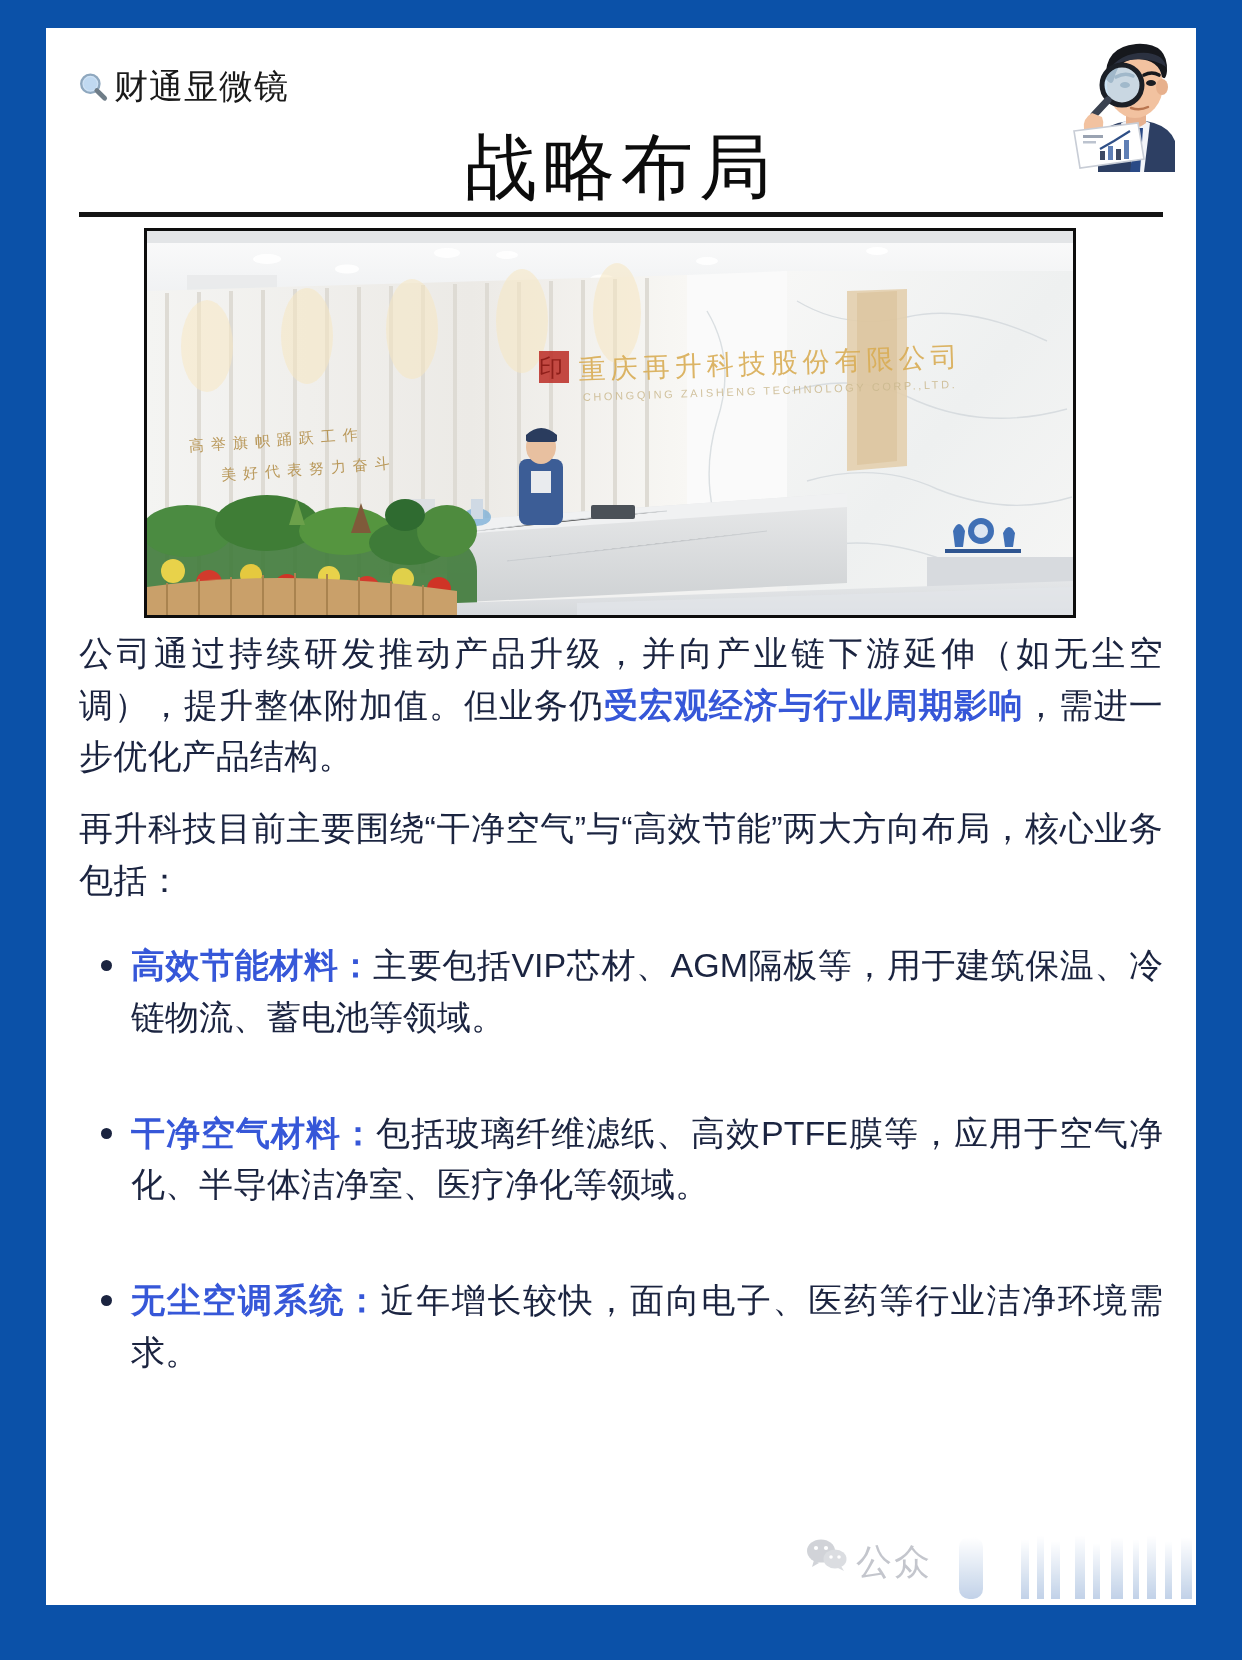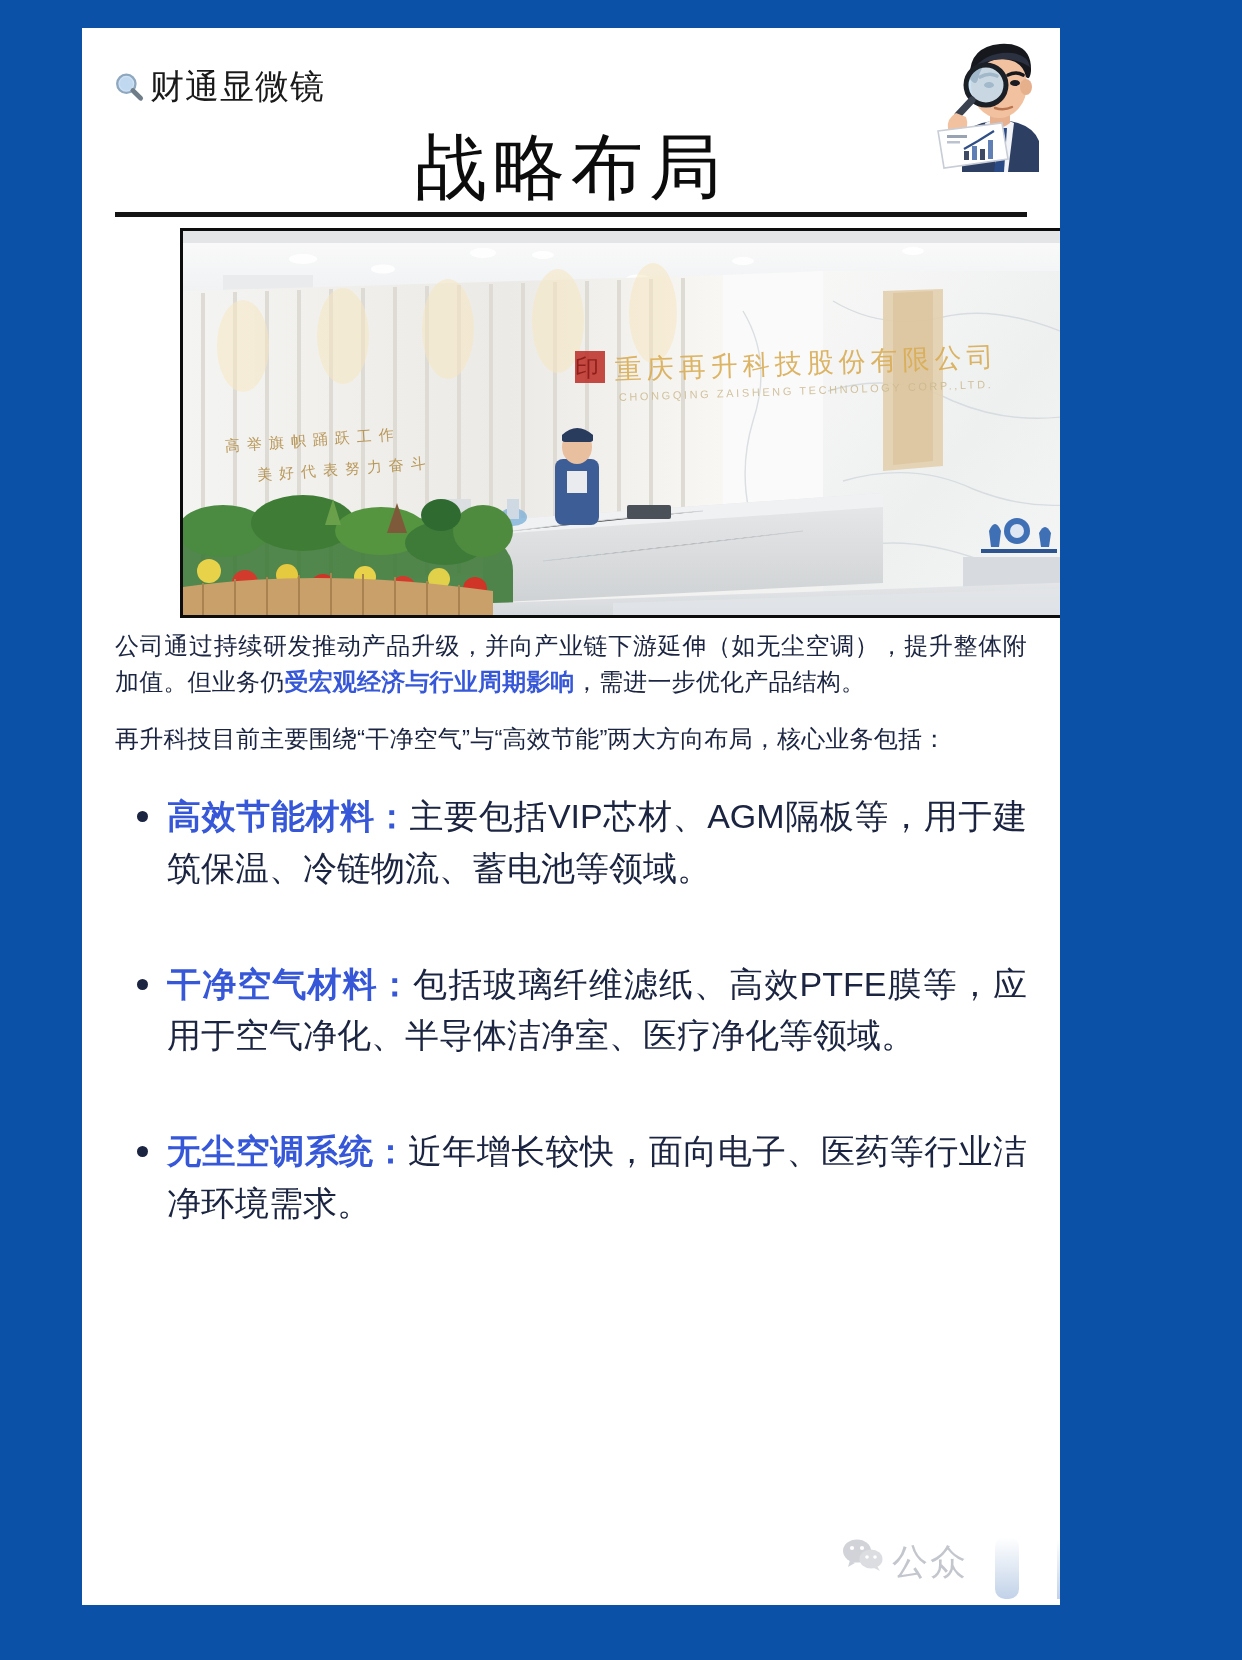"财通显微镜" .page { margin-left: 36px -> none; width: 978px -> 1150px }
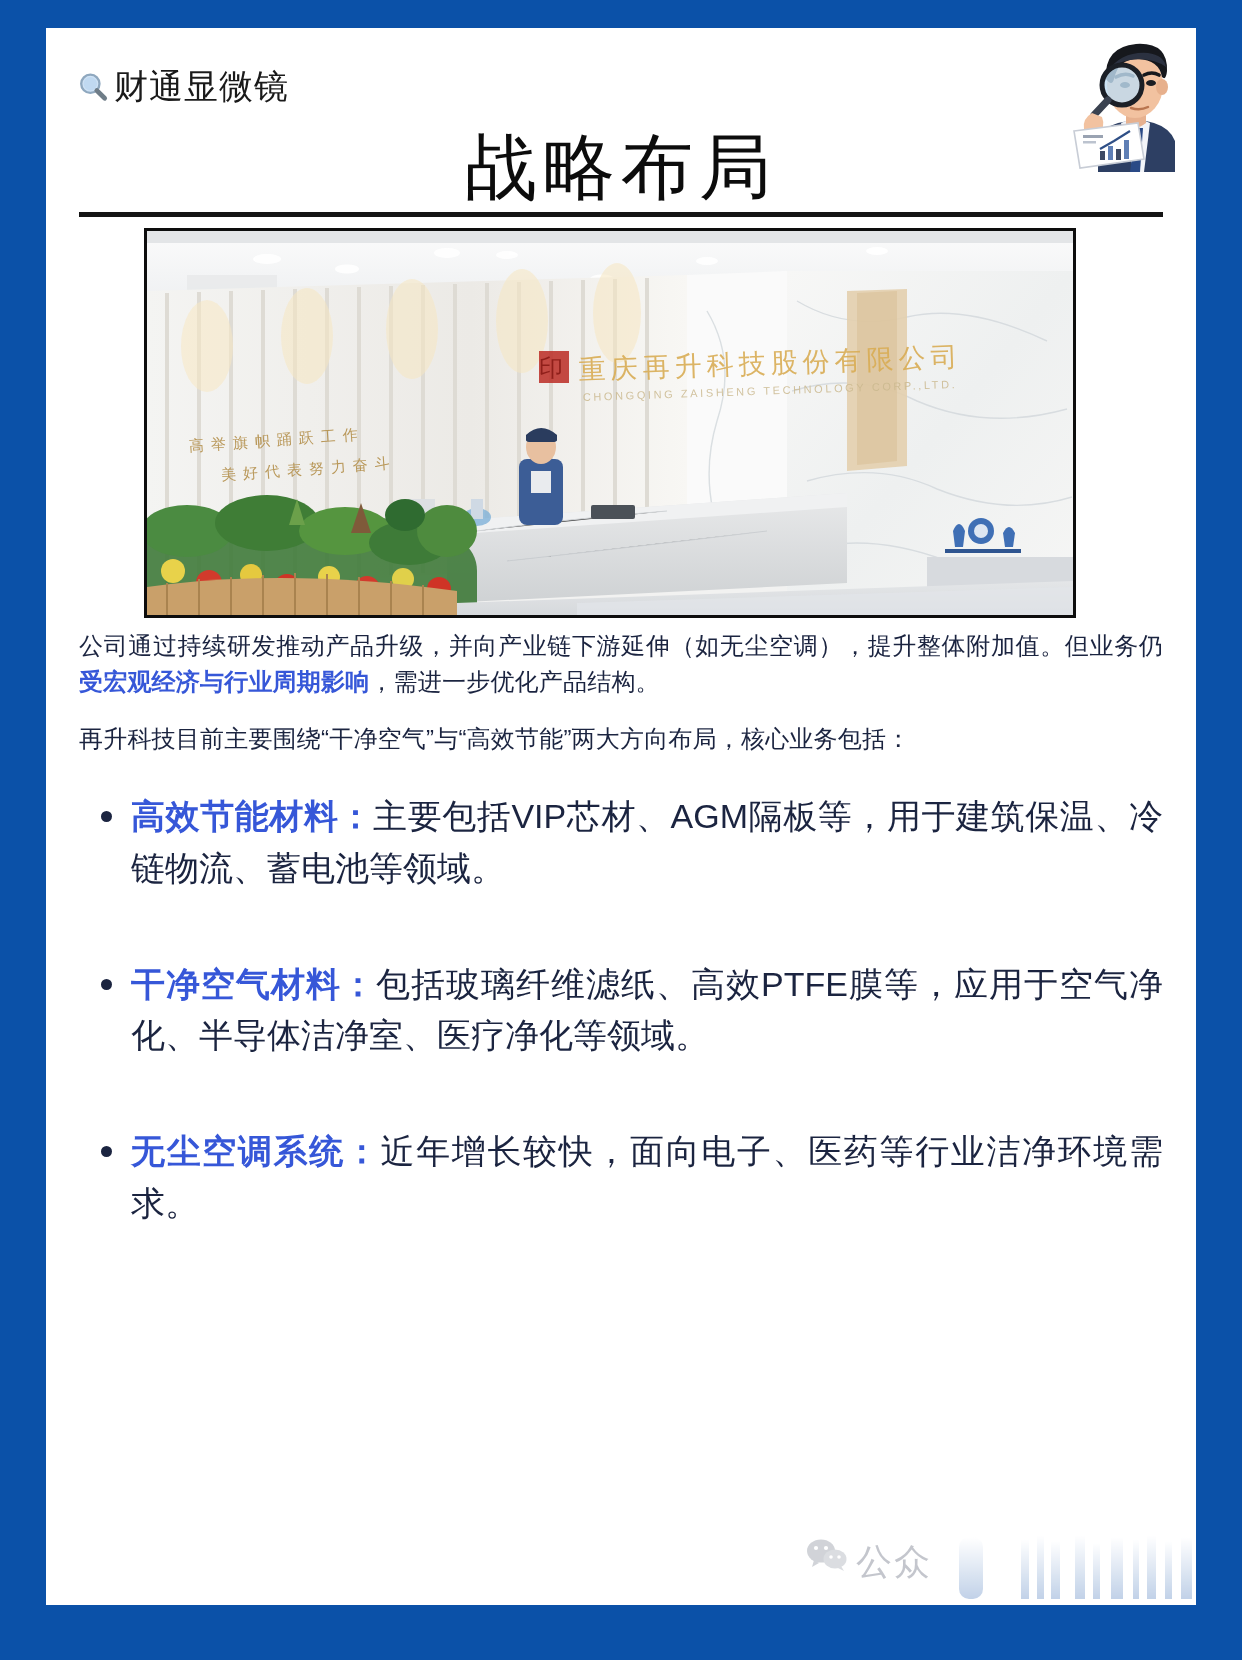"公司通过持续研发推动产品升级，并向产业链下游延伸（如无尘空调），提升整体附加值。" p.para { font-size: 24px -> 34px }
